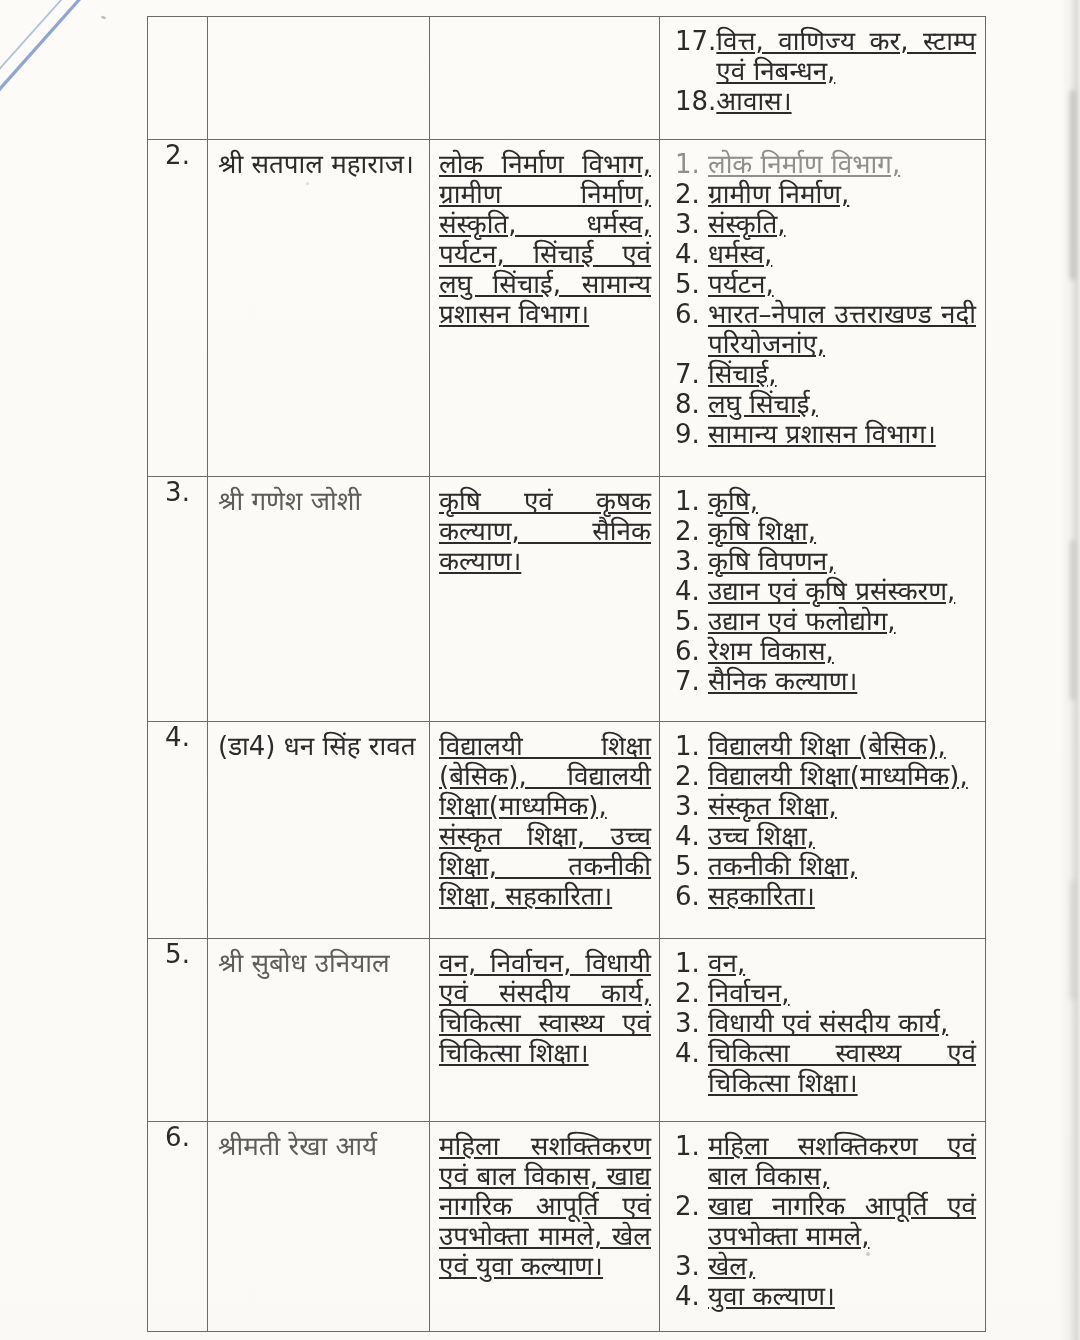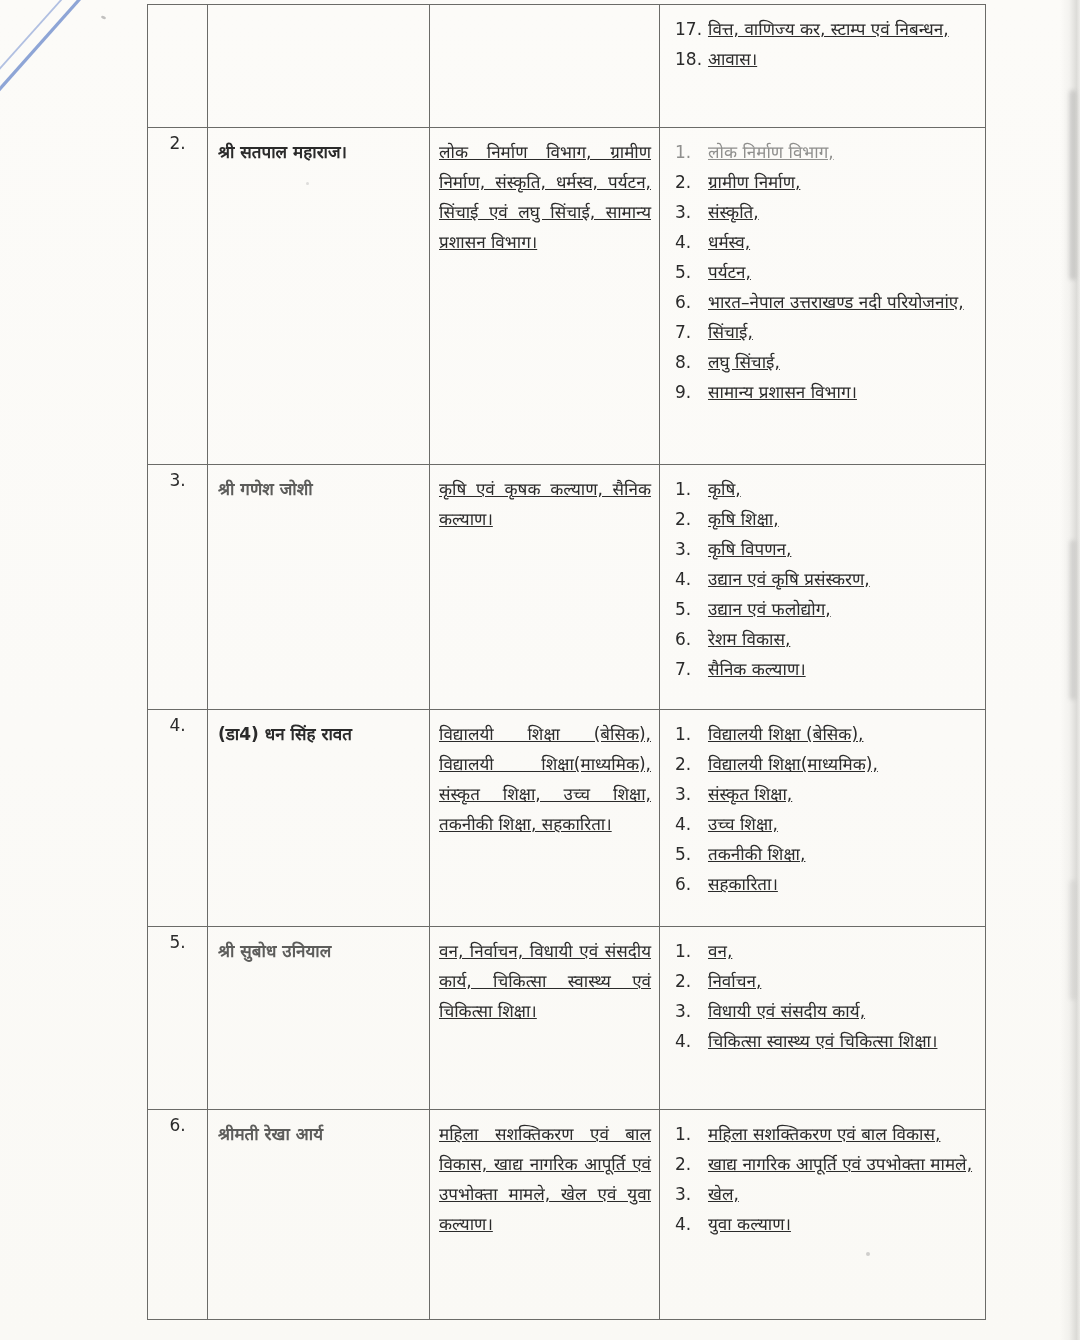"17." table.portfolio { font-size: 17px -> 26px; top: 4px -> 16px }
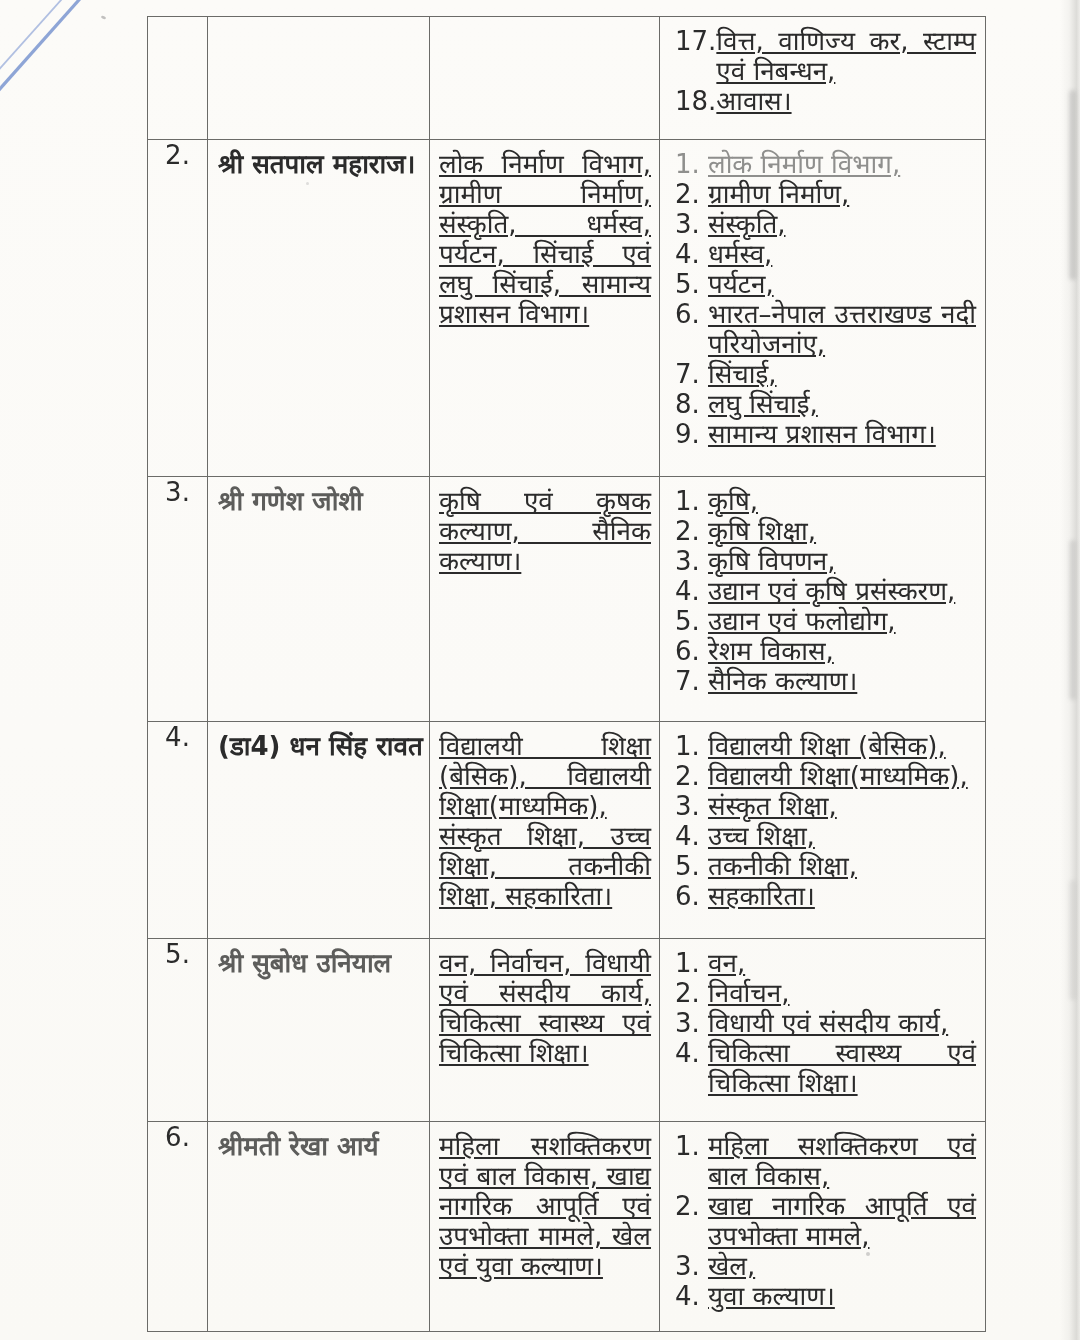"श्री सतपाल महाराज।" td.name .cellpad { font-weight: bold -> none }
